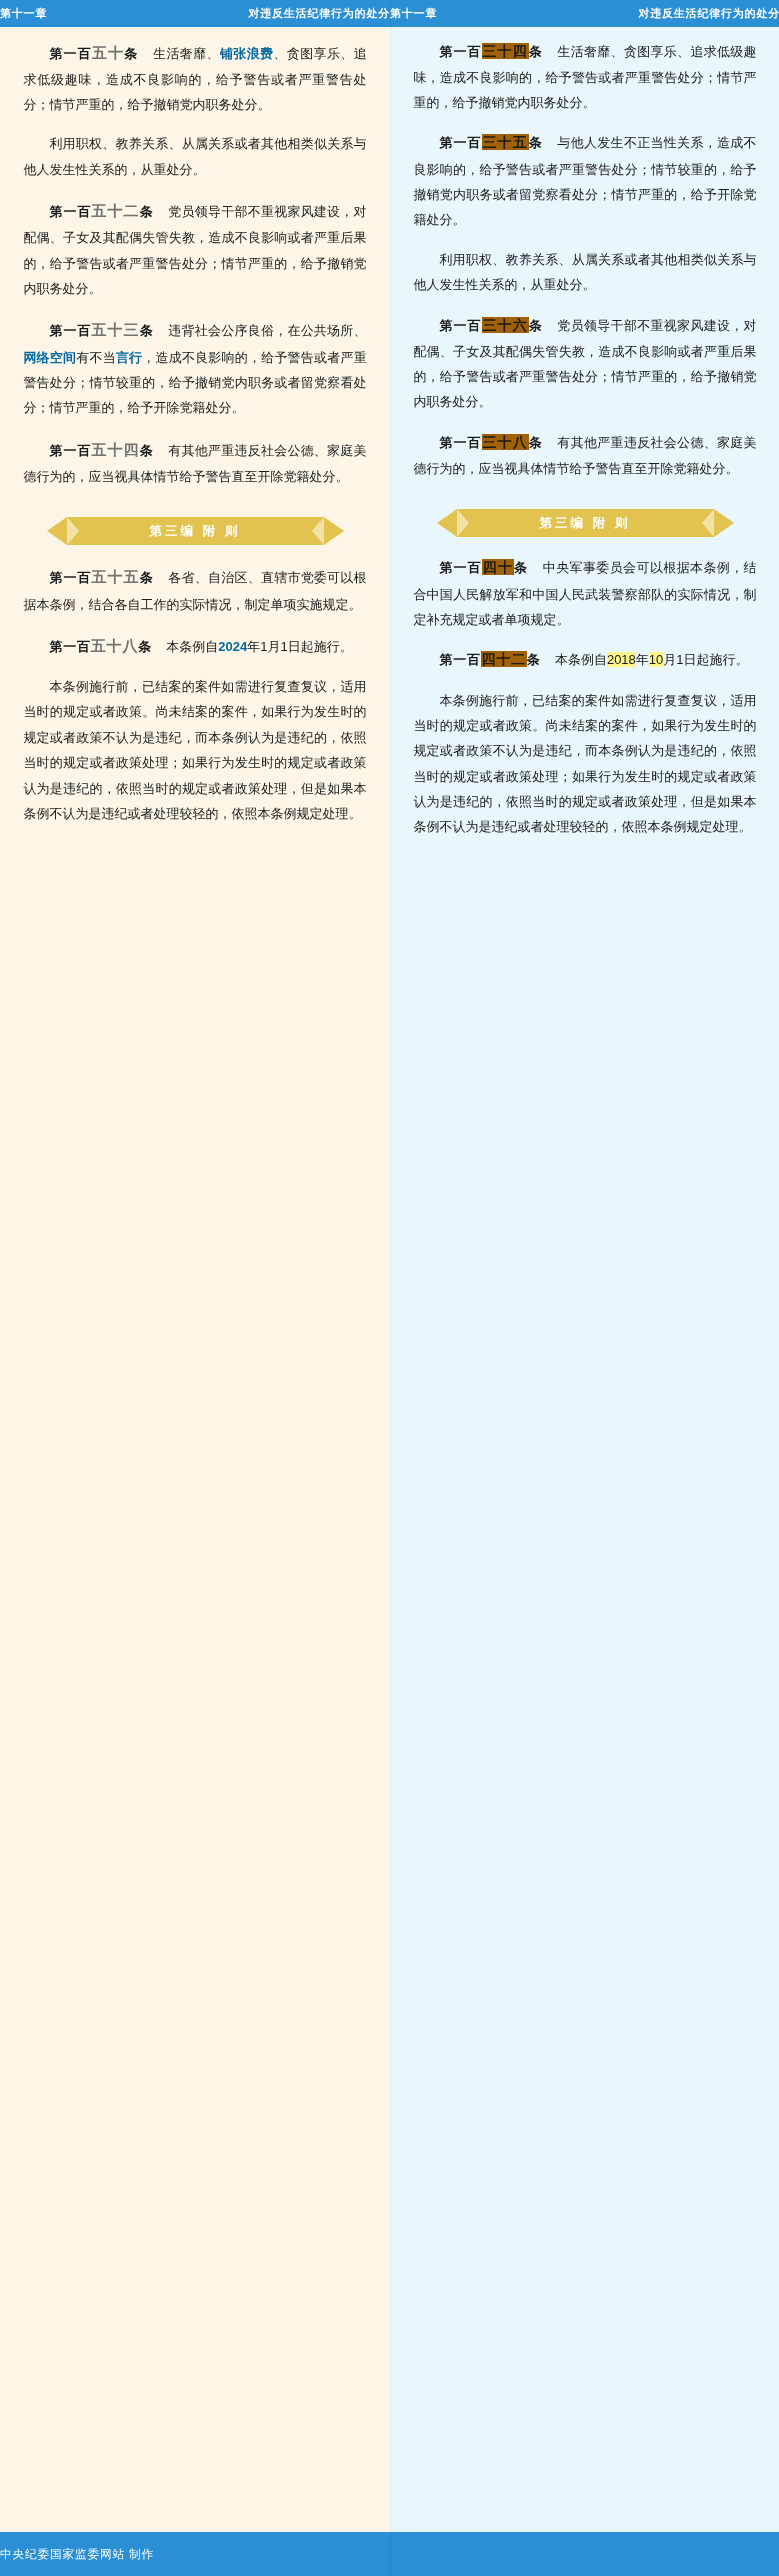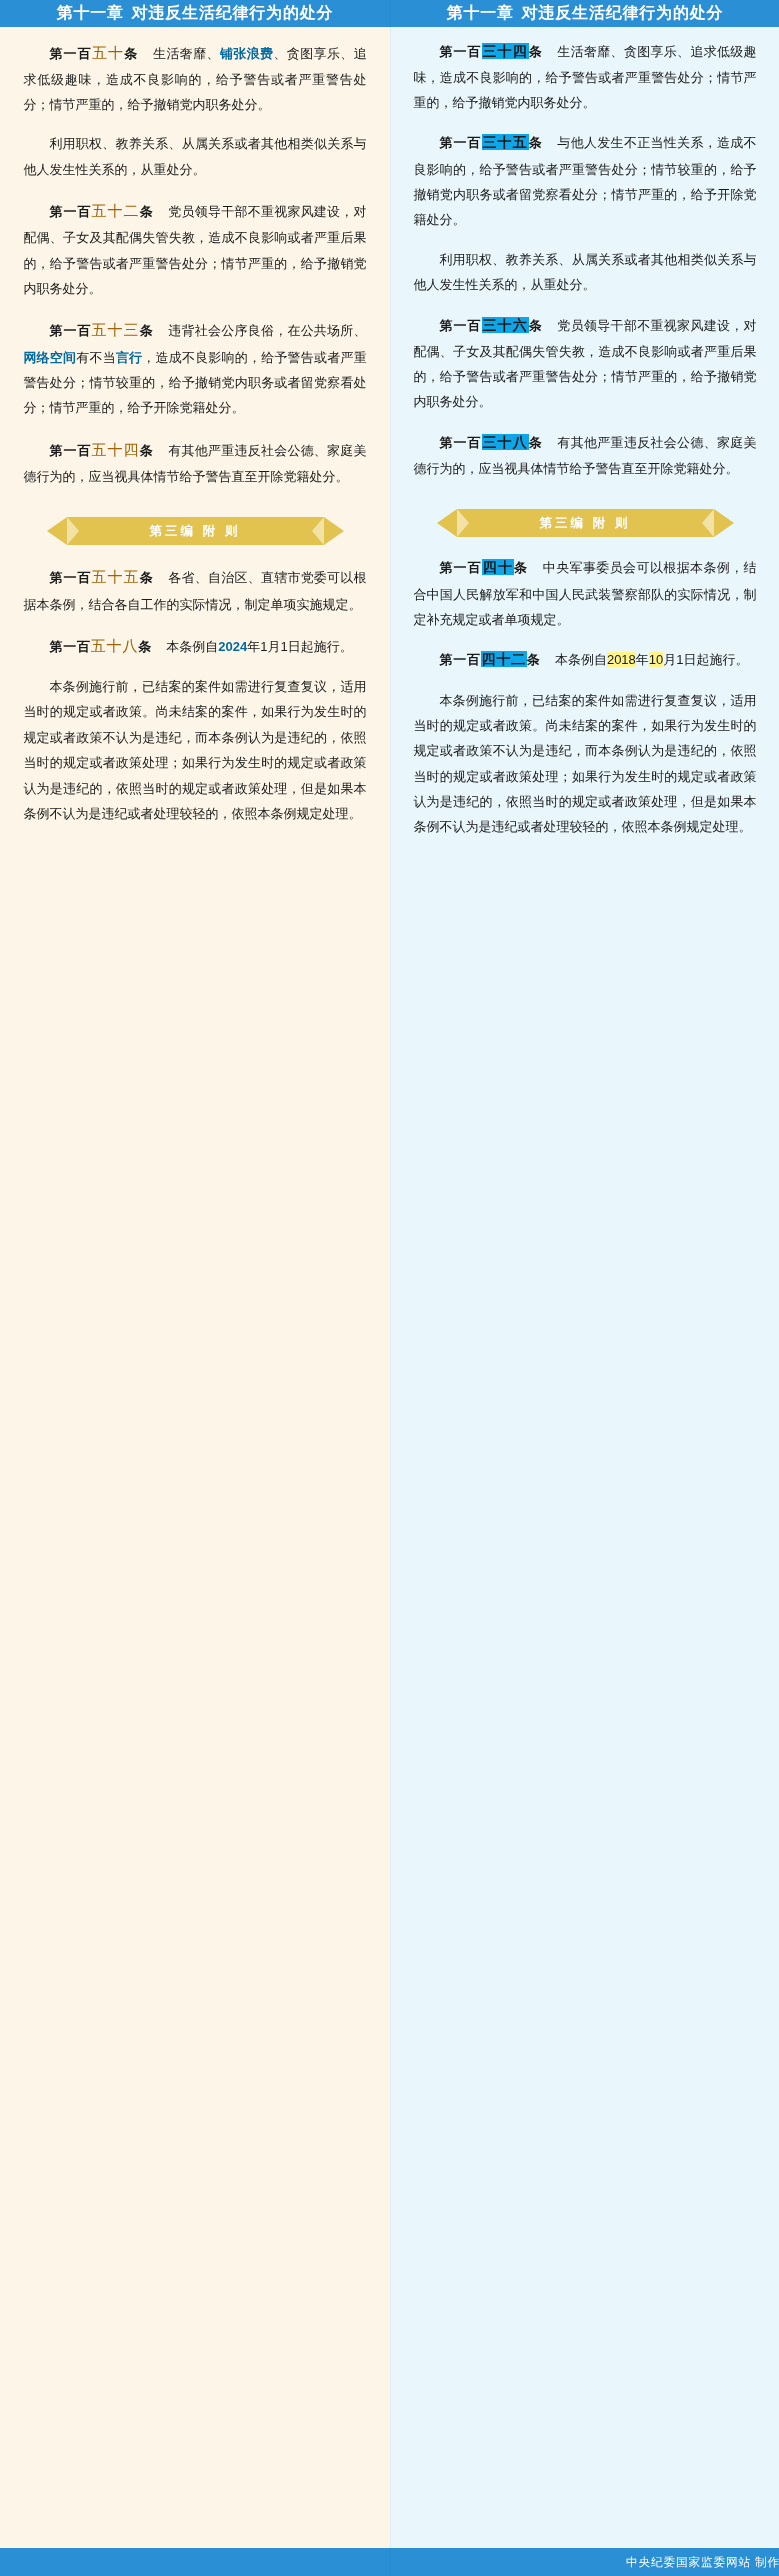"第十一章" .chapter-bar { font-size: 16px -> 11px; justify-content: center -> space-between }
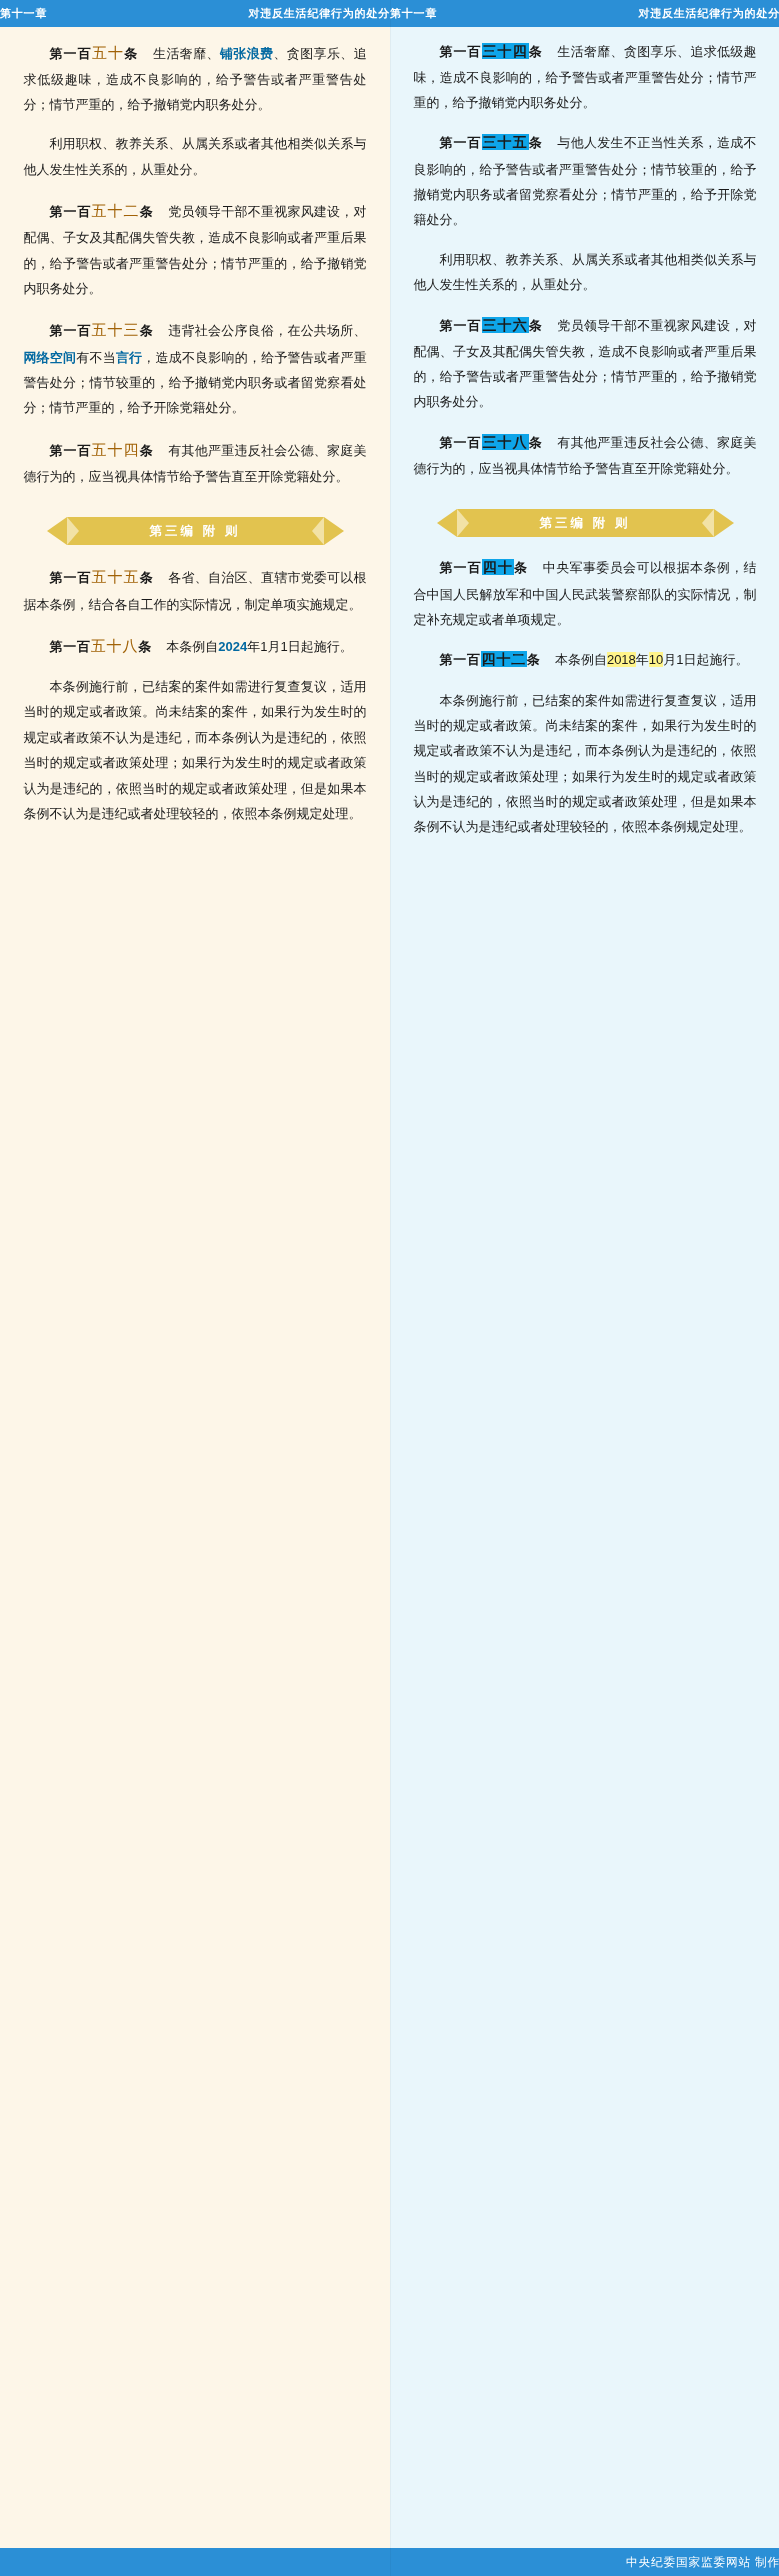"五十" .art .big { color: #a16207 -> #737373; font-weight: normal -> bold }
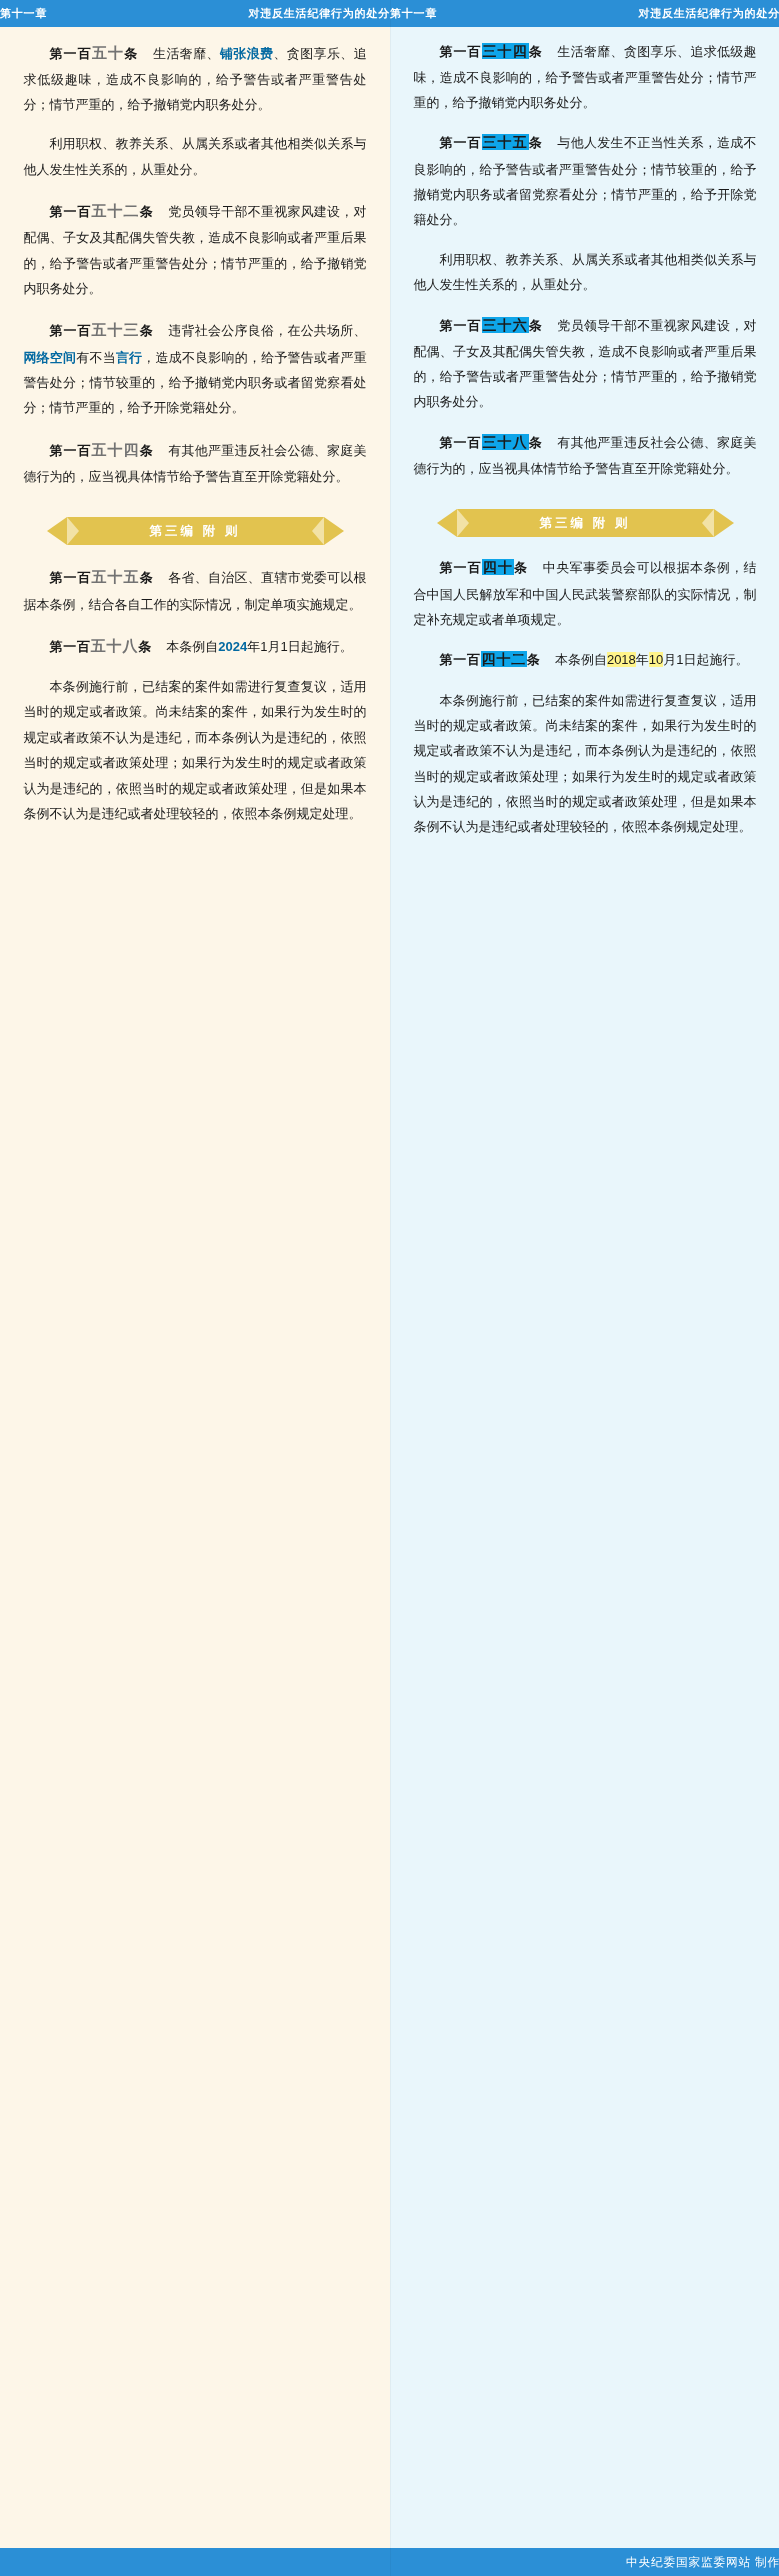"三十四" .right .art .big { background: #0ea5e9 -> #a16207 }
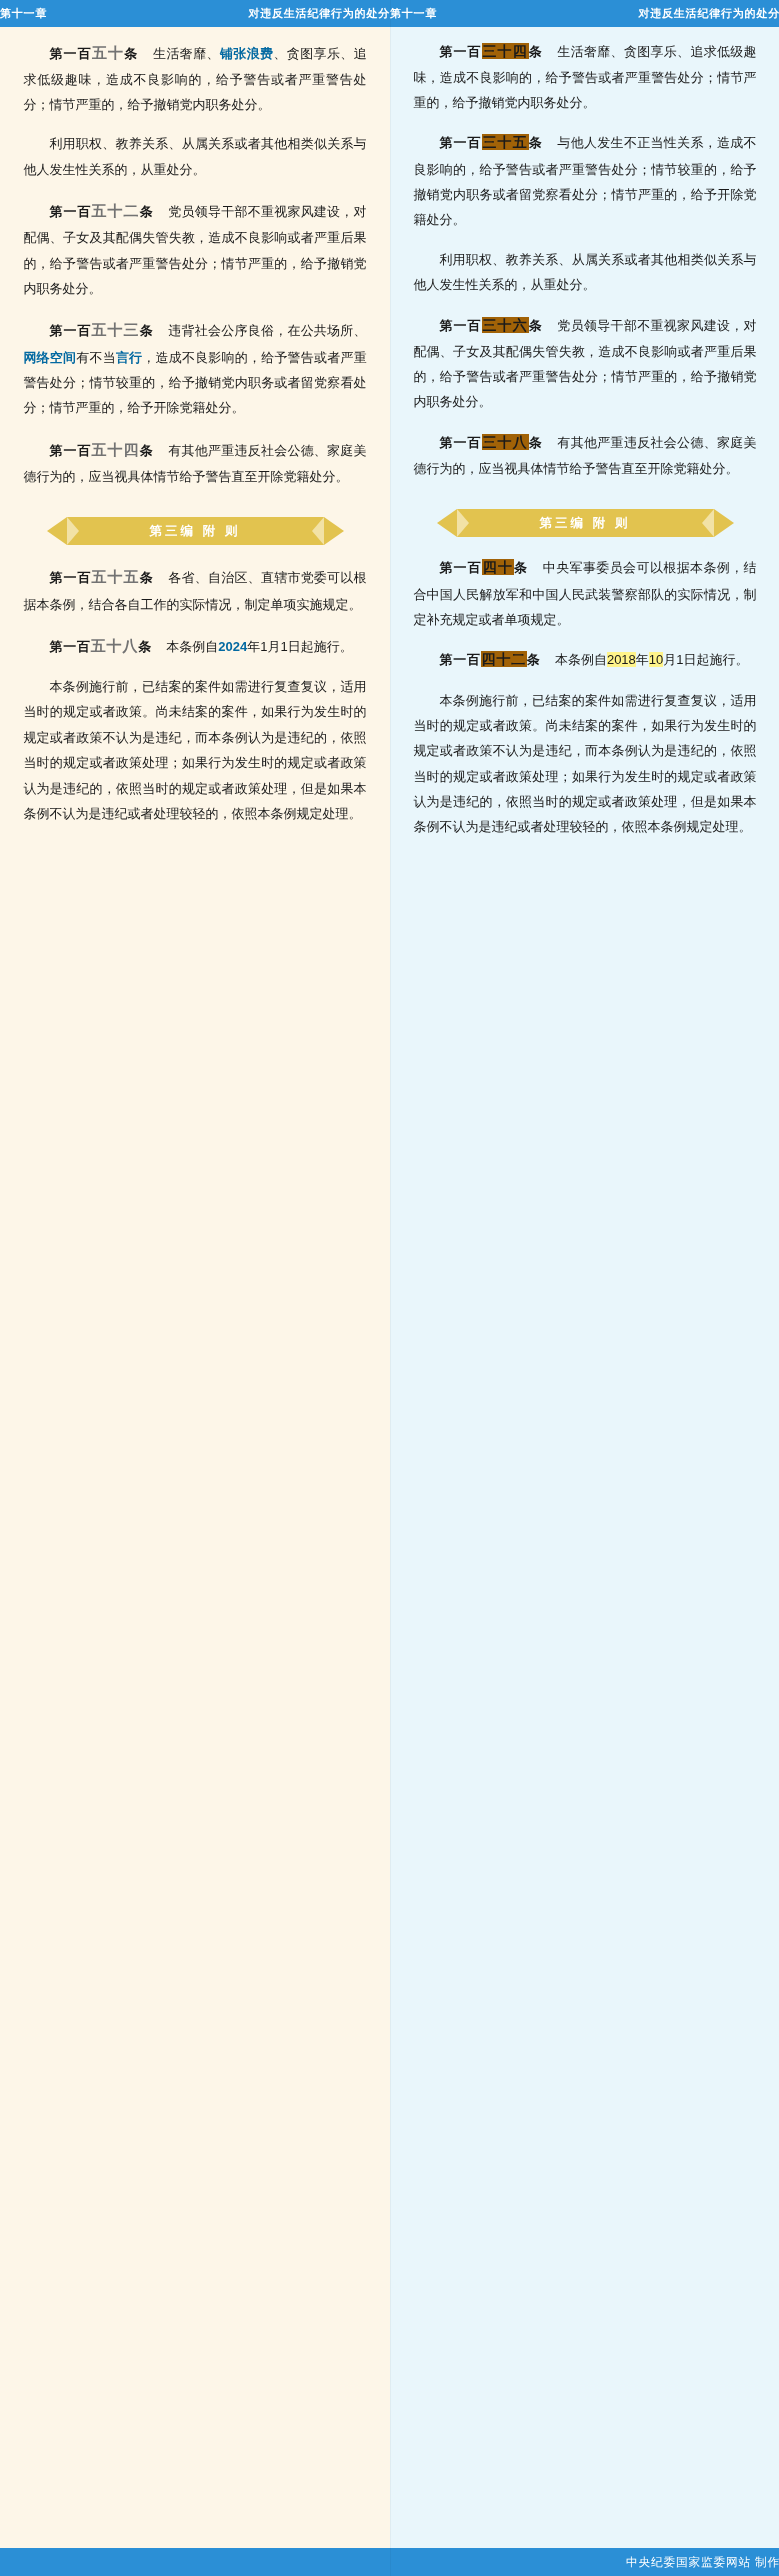"中央纪委国家监委网站 制作" .footer { height: 28px -> 44px; justify-content: flex-end -> flex-start }
